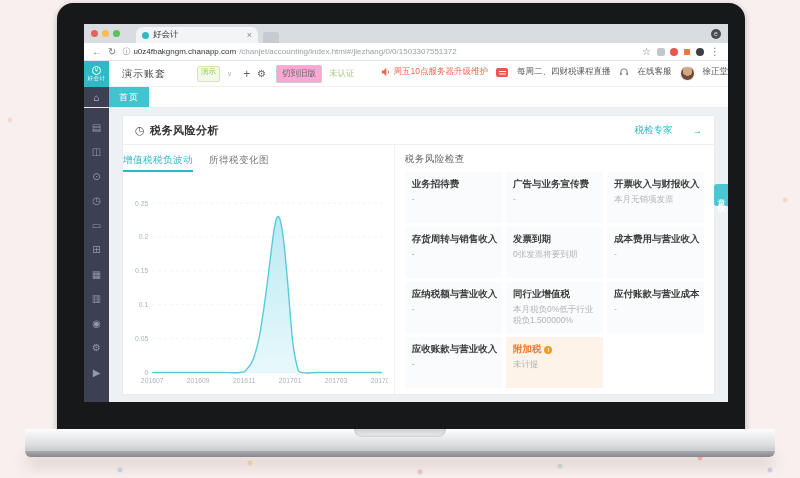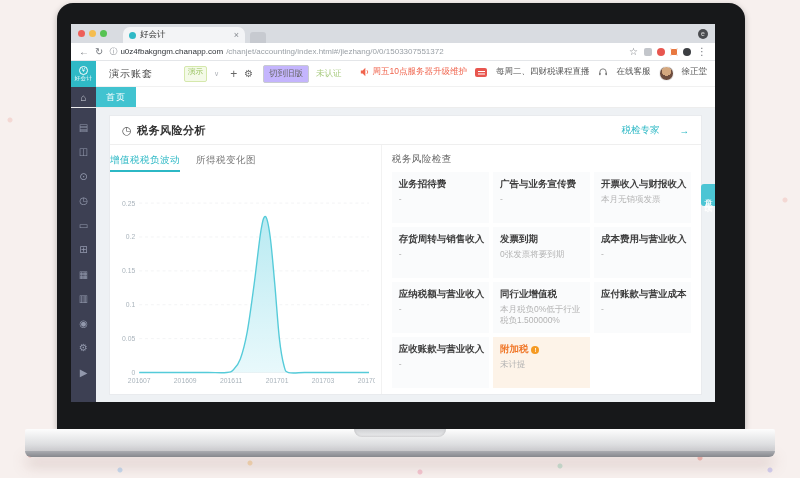"好会计" .browser { left: 14px -> 27px }
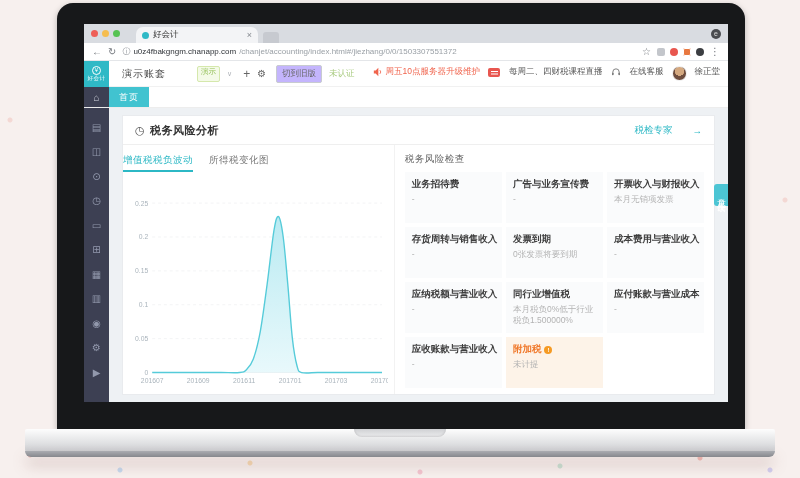"演示账套" .app-top { padding-right: 8px -> 0 }
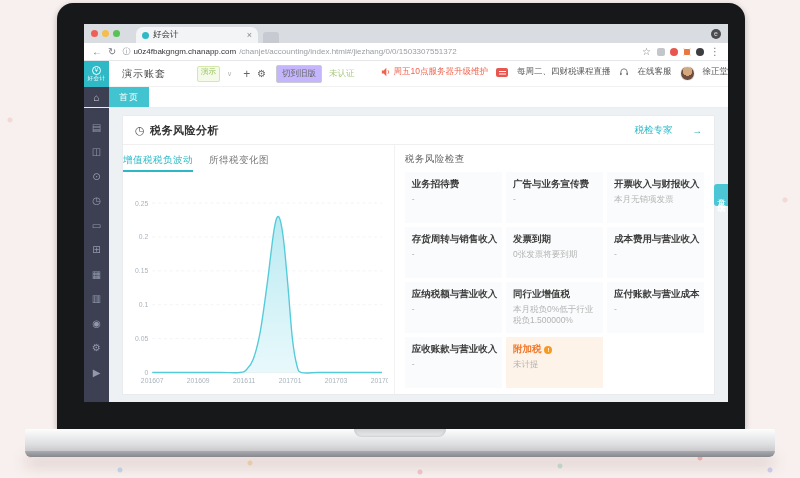"切到旧版" .old-btn { background: #c4b5fd -> #f9a8d4 }
